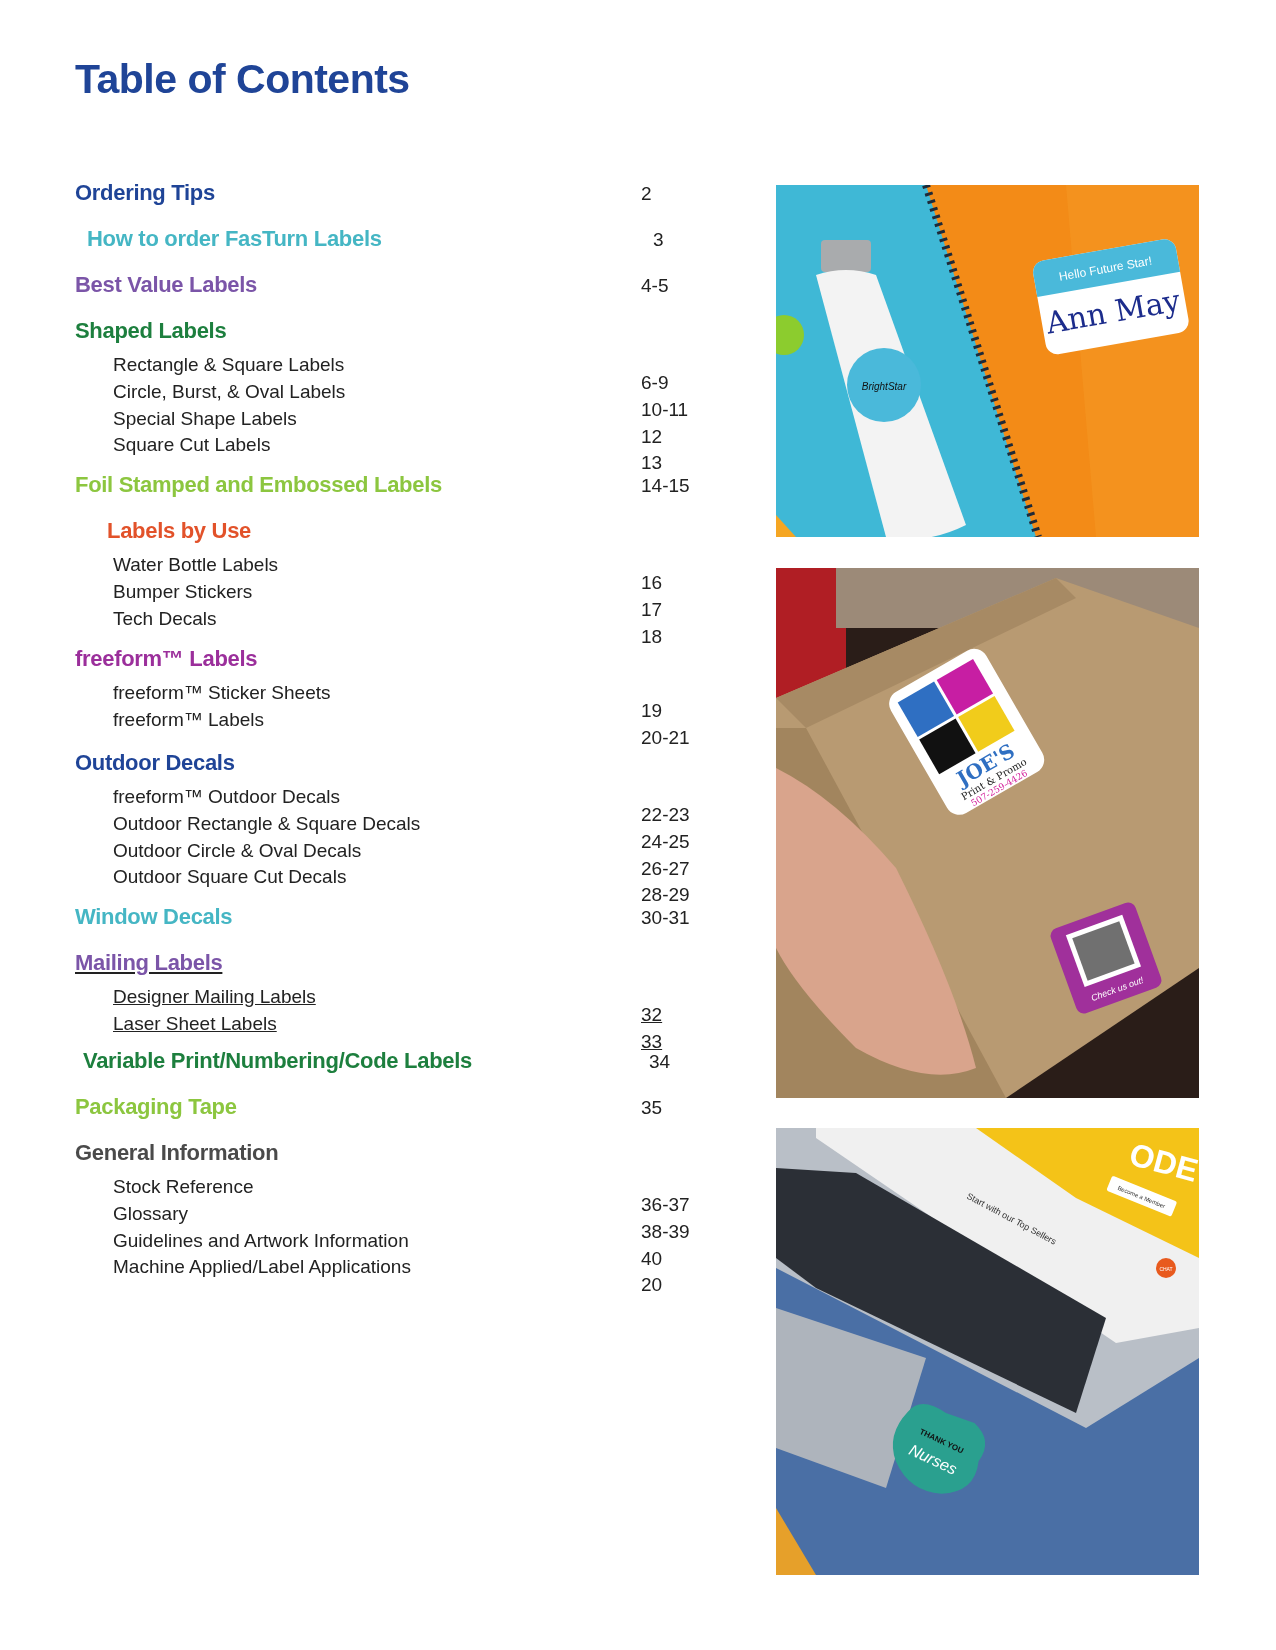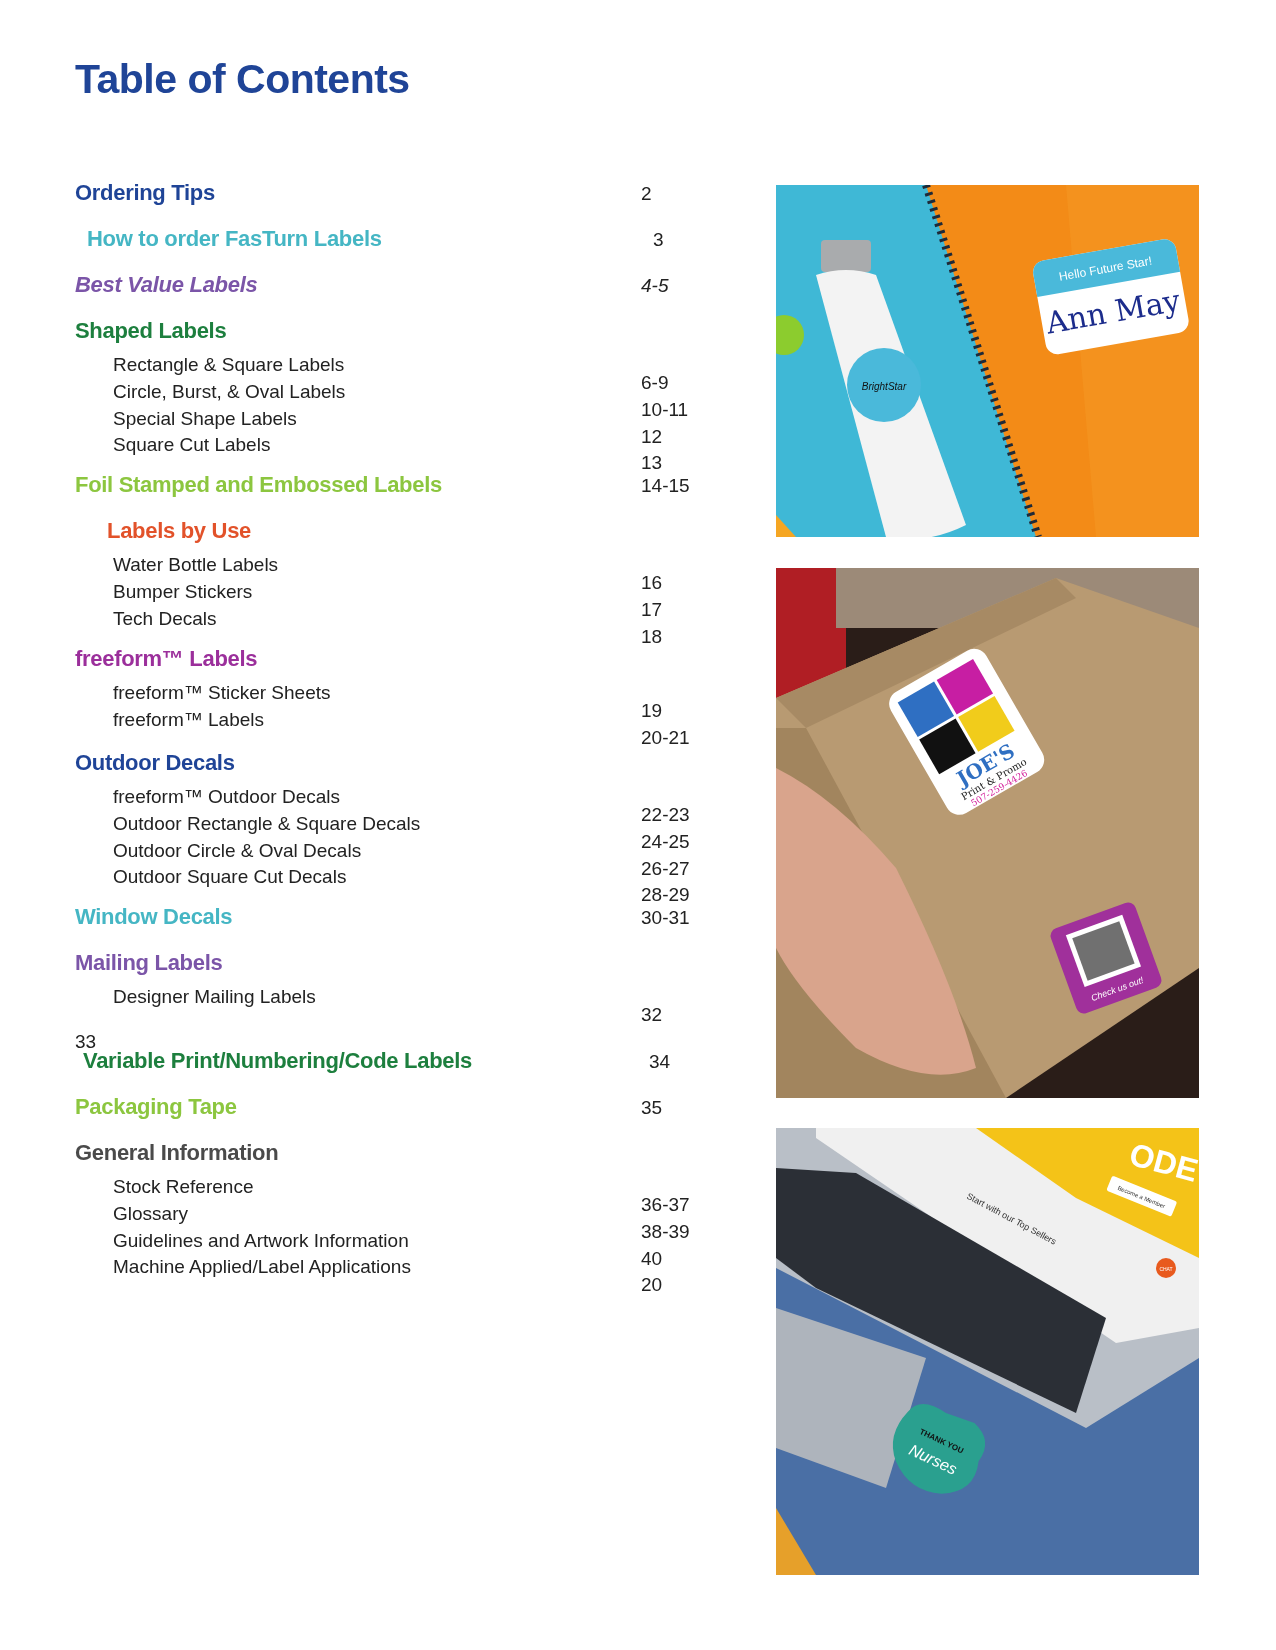"Best Value Labels" div.sec { font-style: italic -> none }
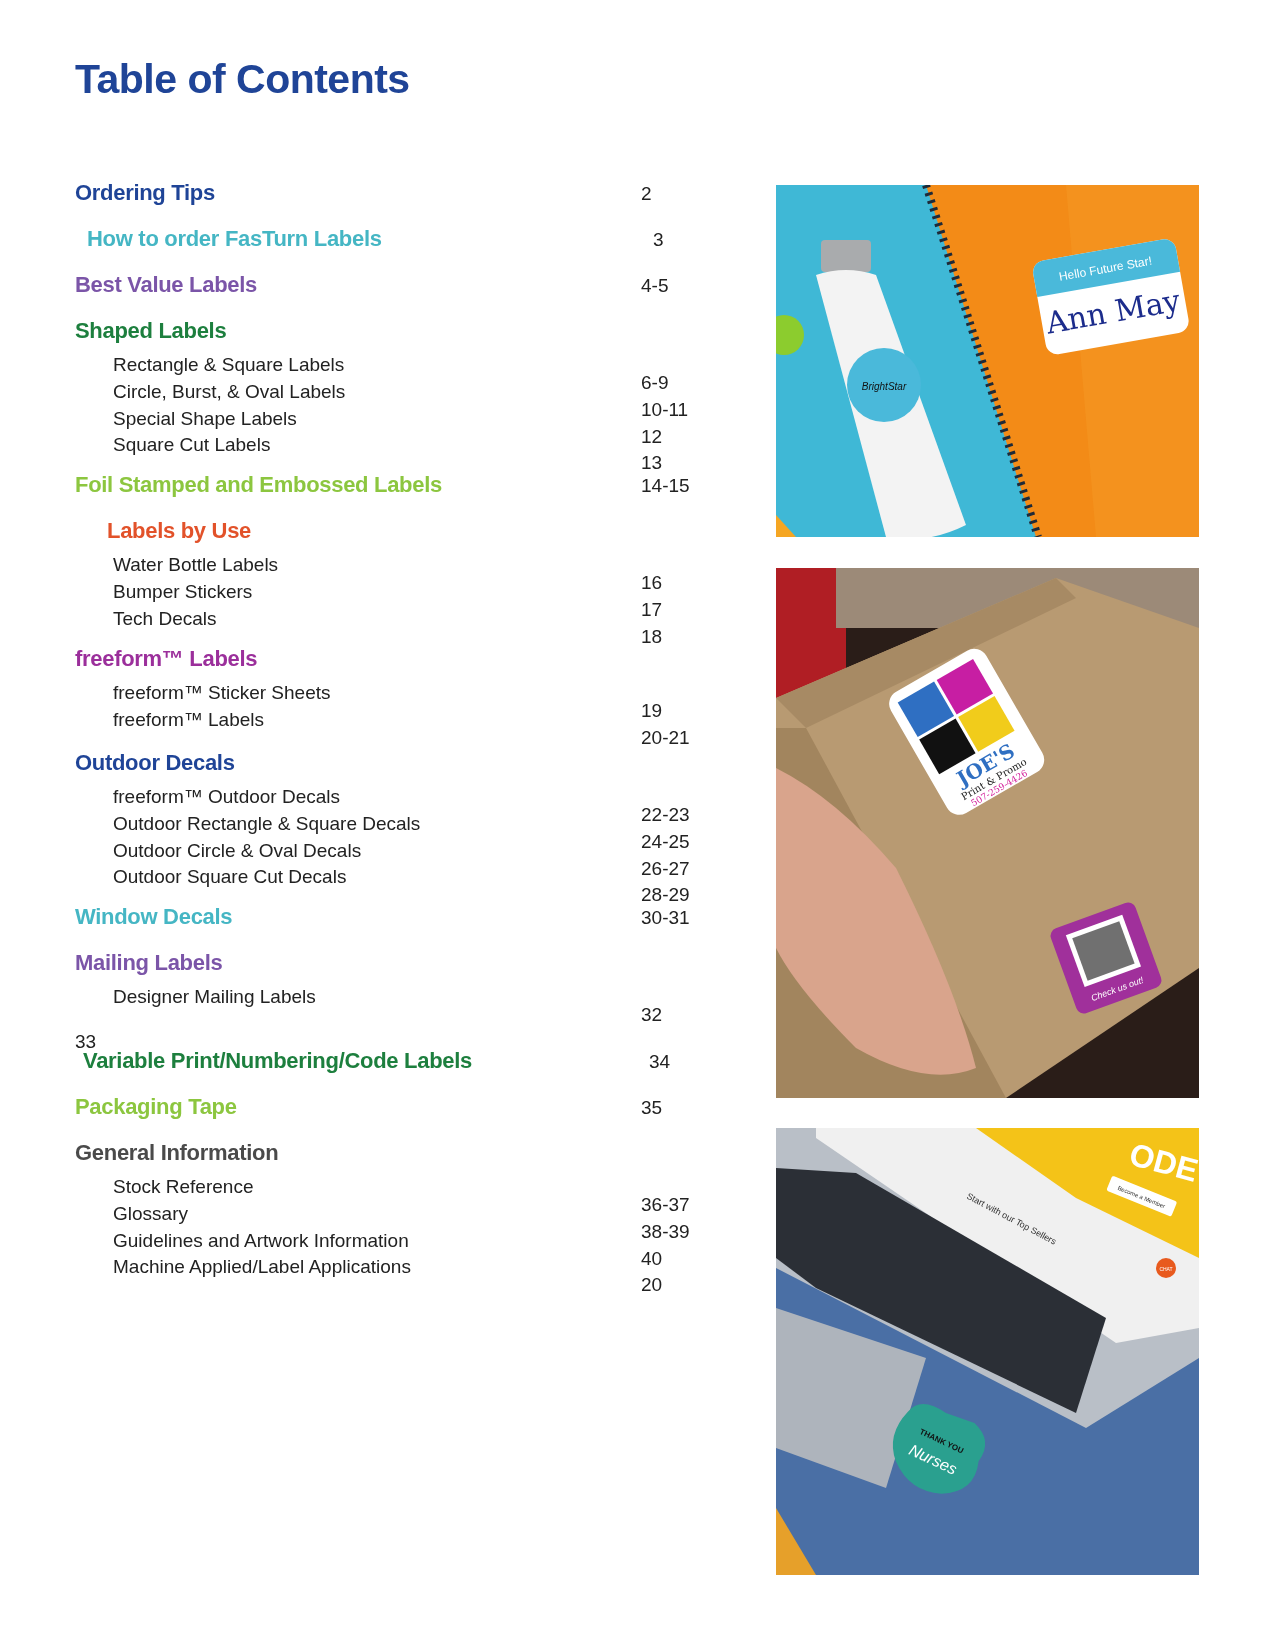"Mailing Labels" div.sec { text-decoration: none -> underline }
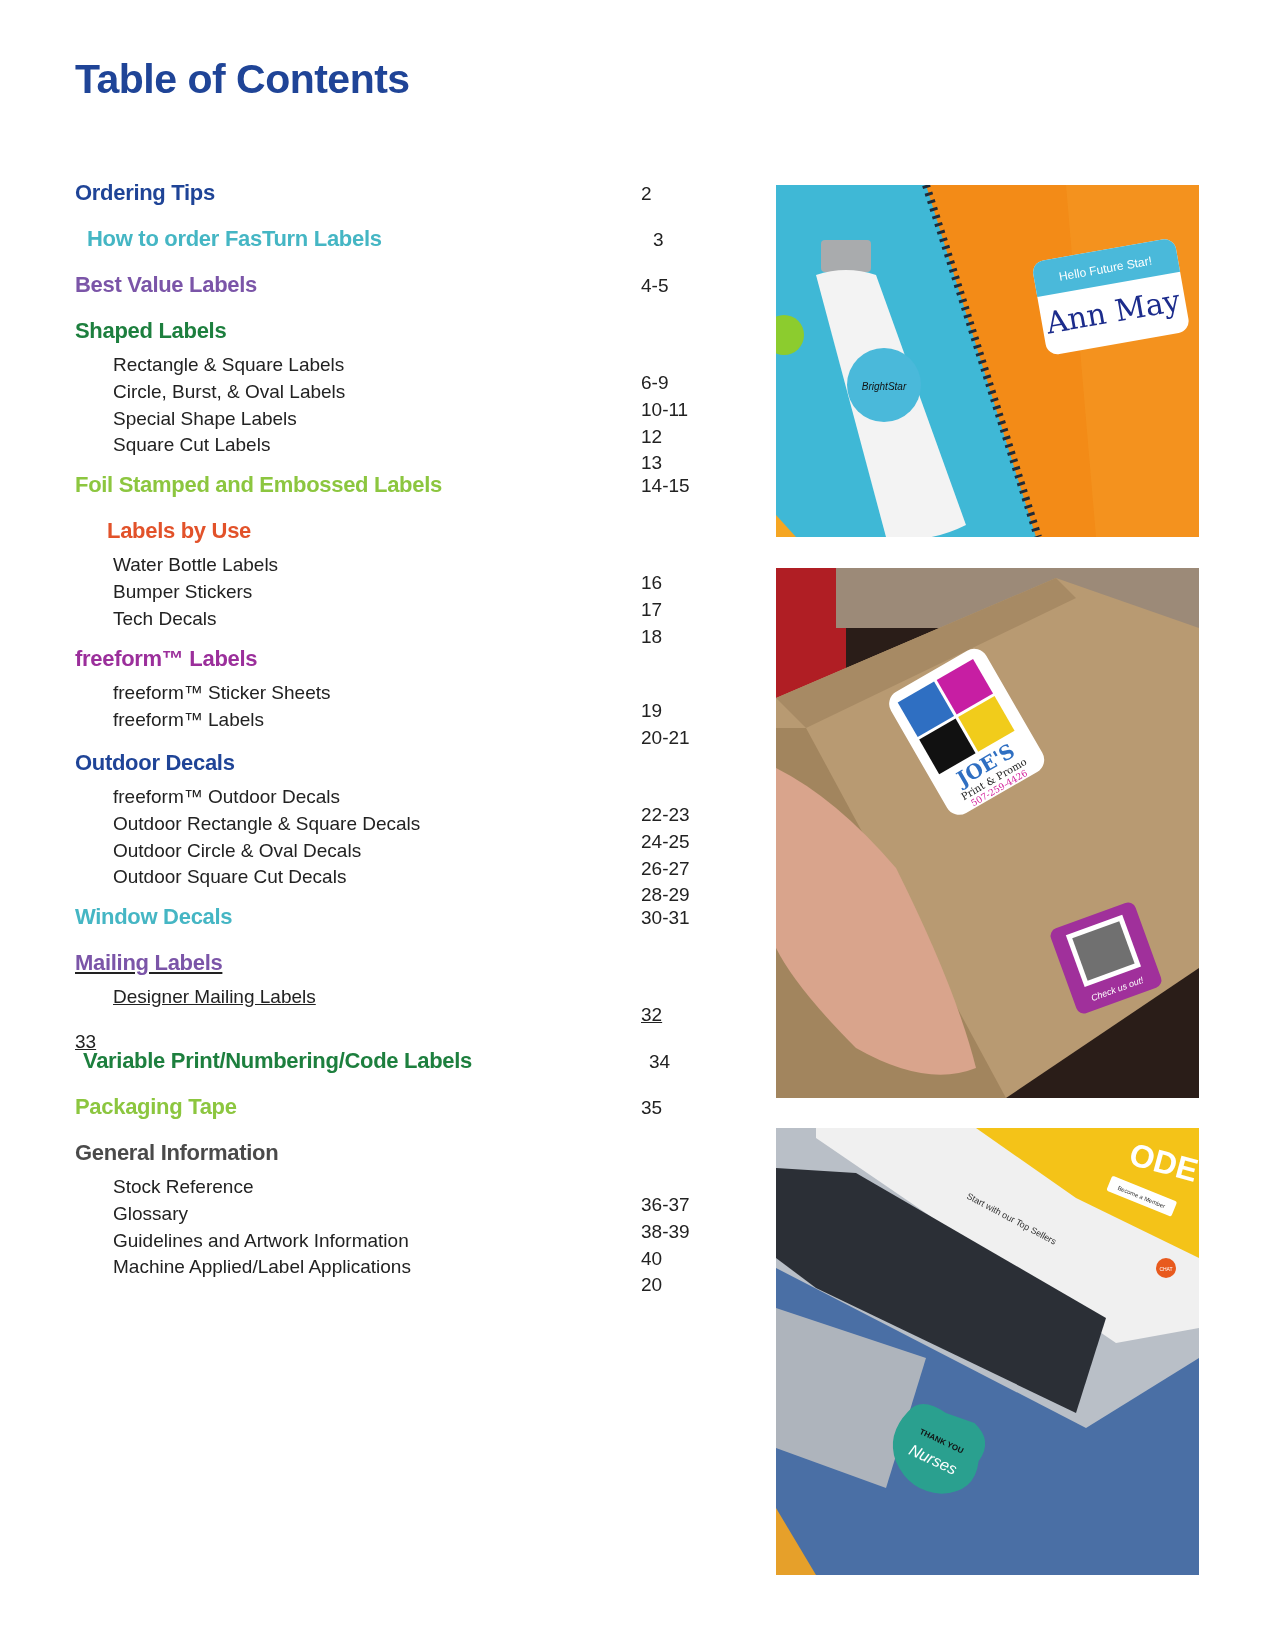"Laser Sheet Labels" span.sub-title { html: none -> <span>Laser Sheet Labels</span> }
